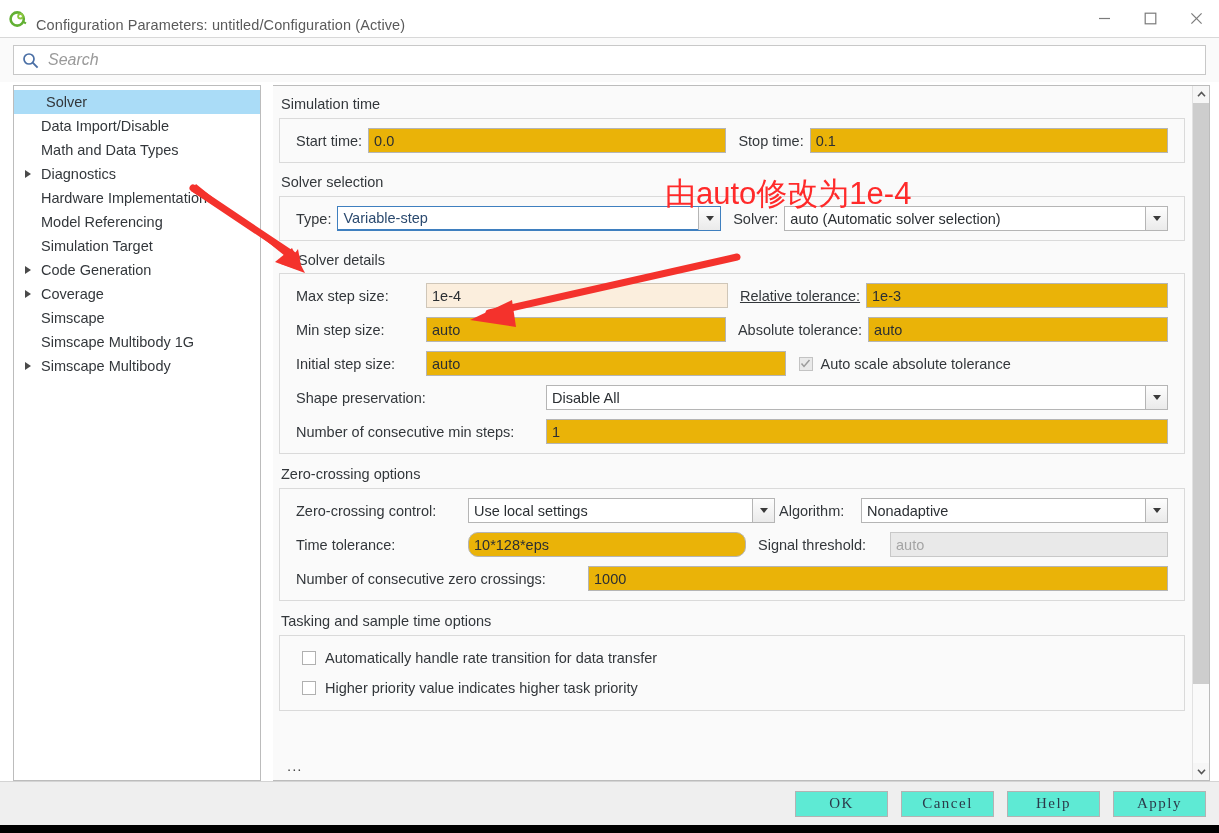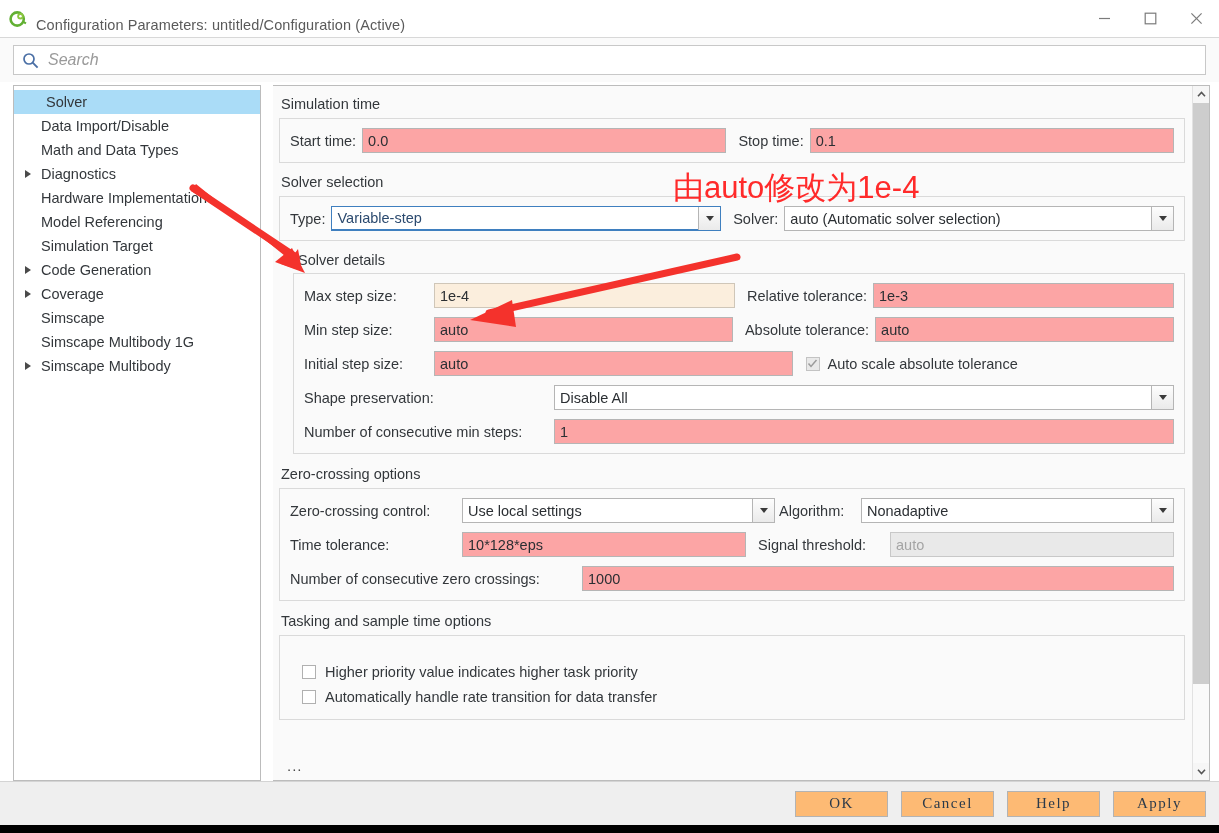"Start time:" .group { padding: 9px 10px -> 9px 16px }
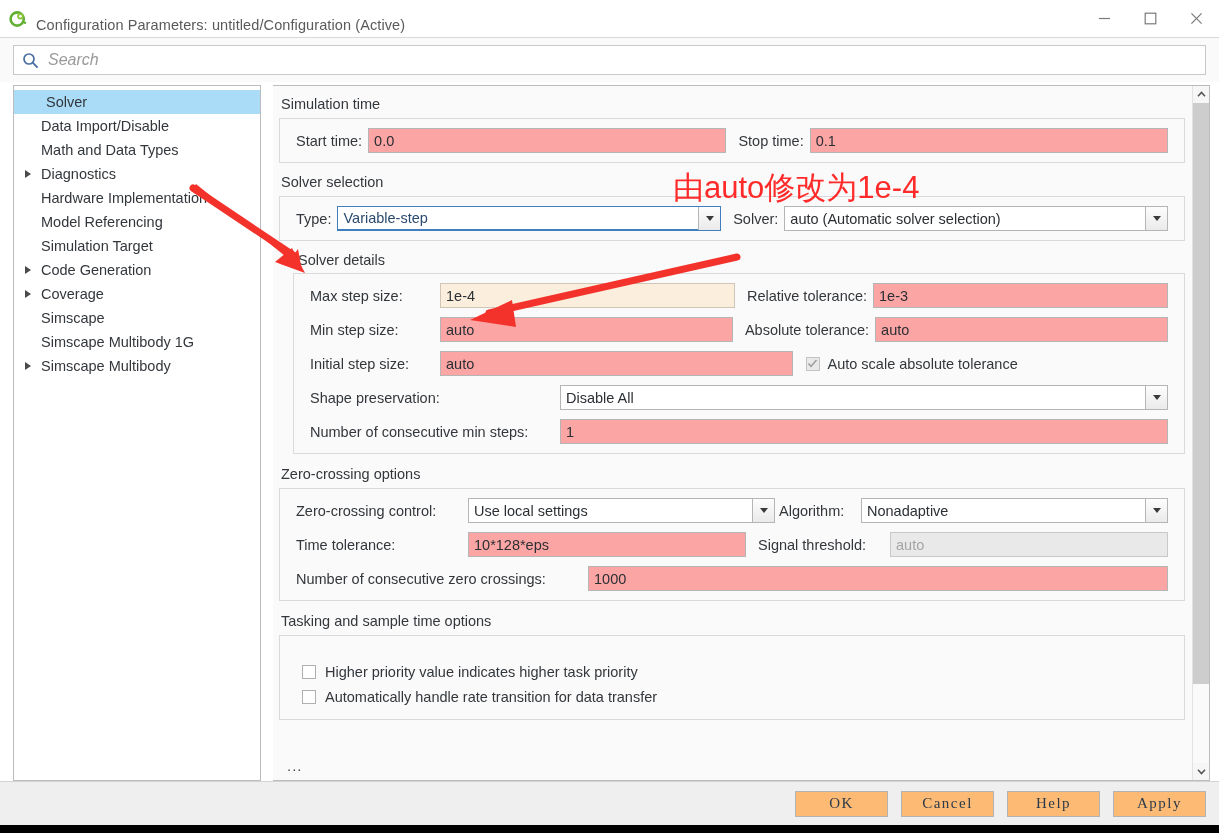"0.0" .field { background: #fca5a5 -> #eab308 }
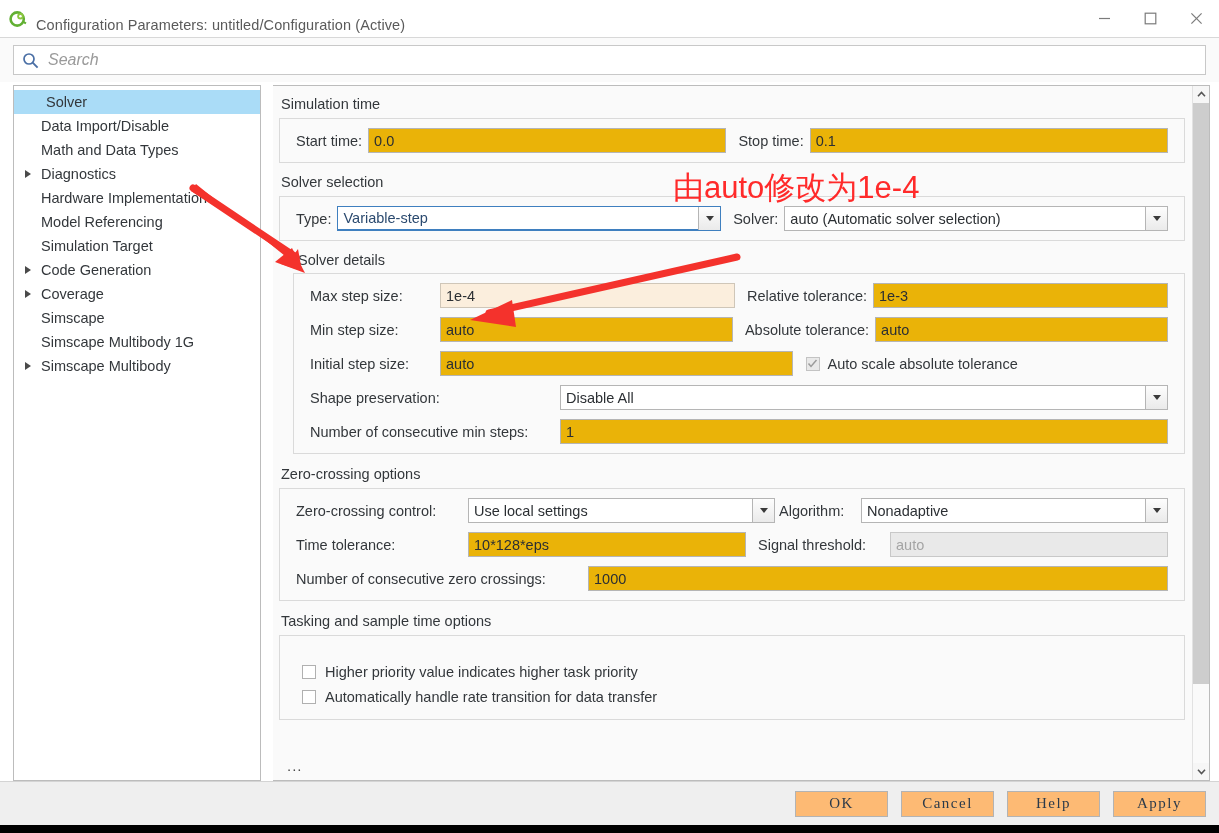"由auto修改为1e-4" div.anno-text { margin-left: 8px -> none; top: 172px -> 178px }
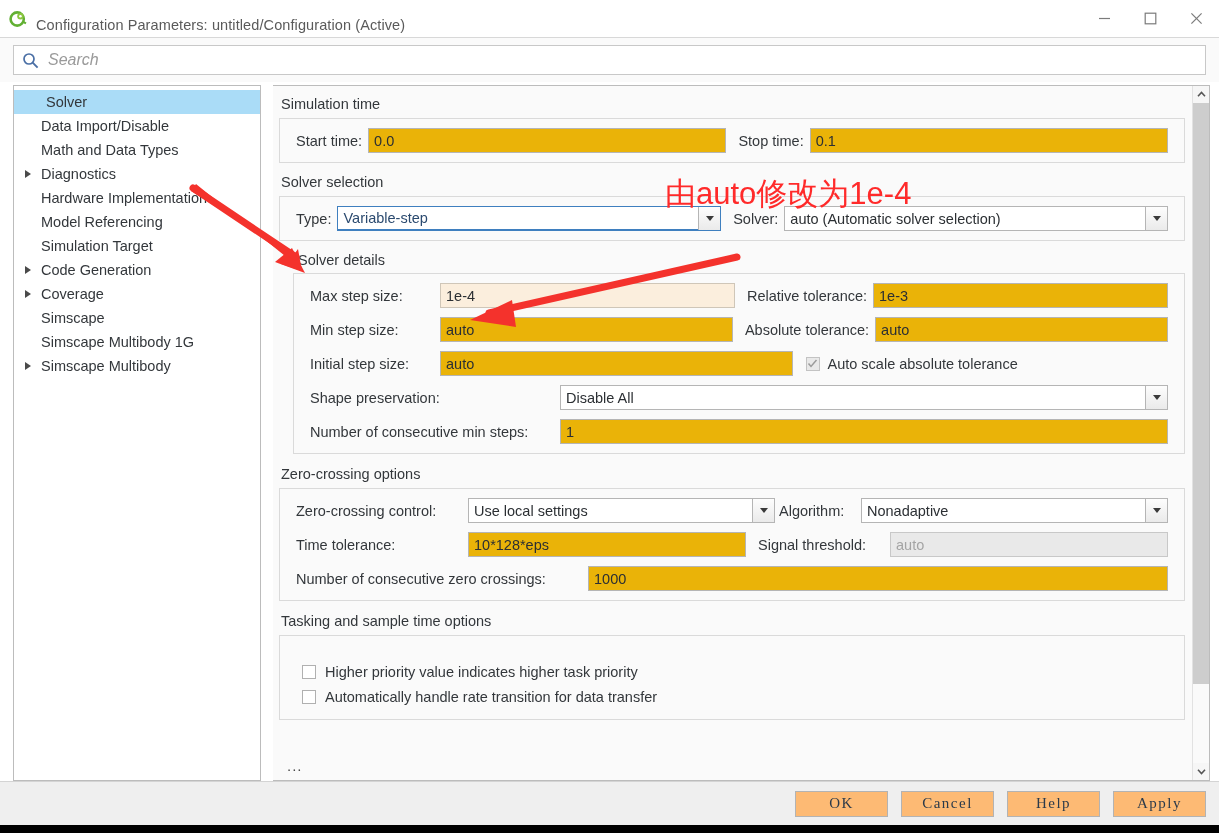"Max step size:" div.group { margin-left: 14px -> none }
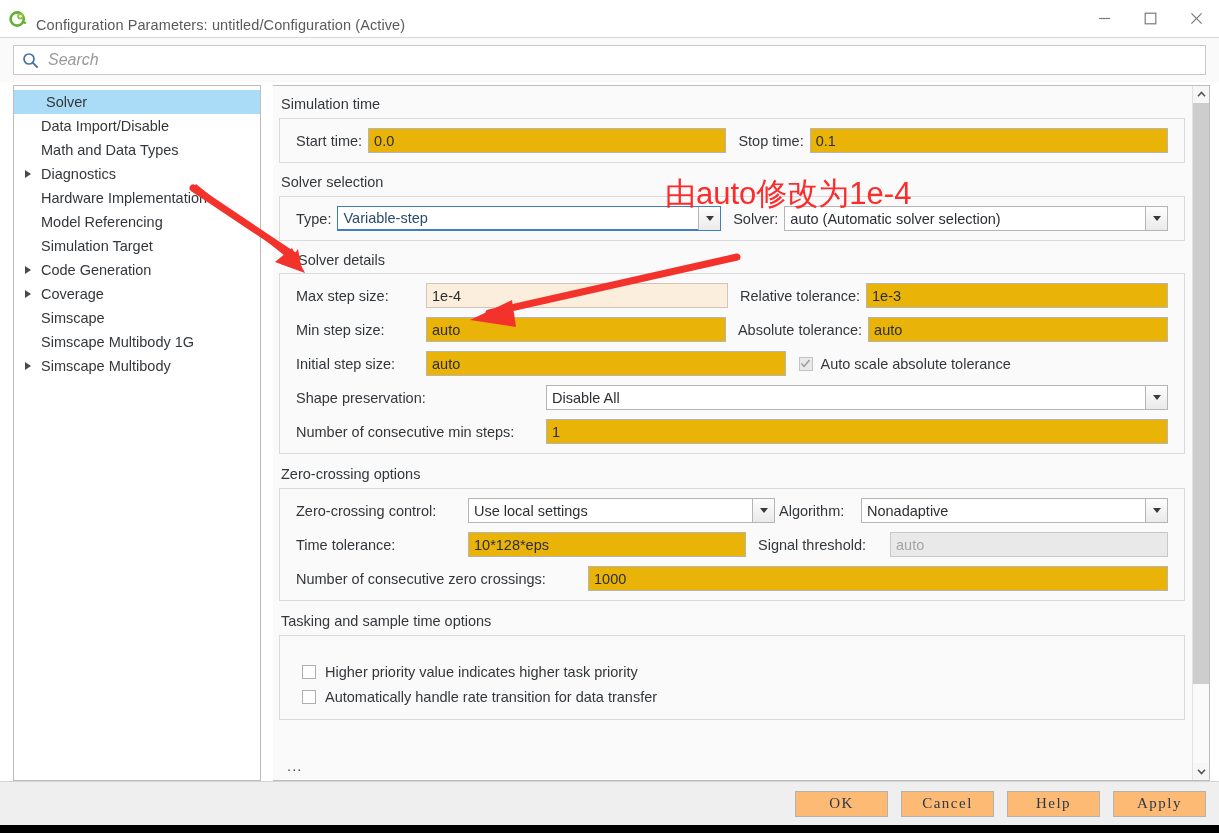"Relative tolerance:" span.lbl { text-decoration: none -> underline }
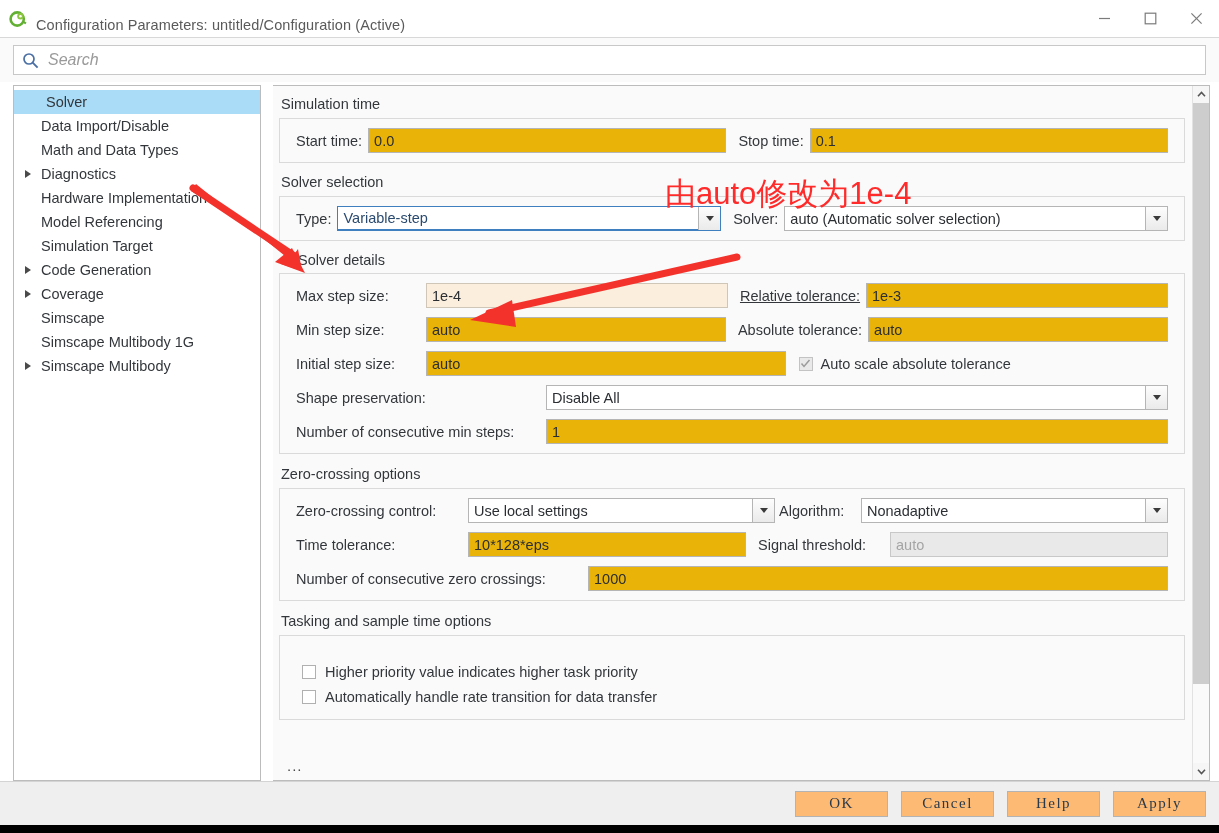"10*128*eps" input.field { border-radius: none -> 10px }
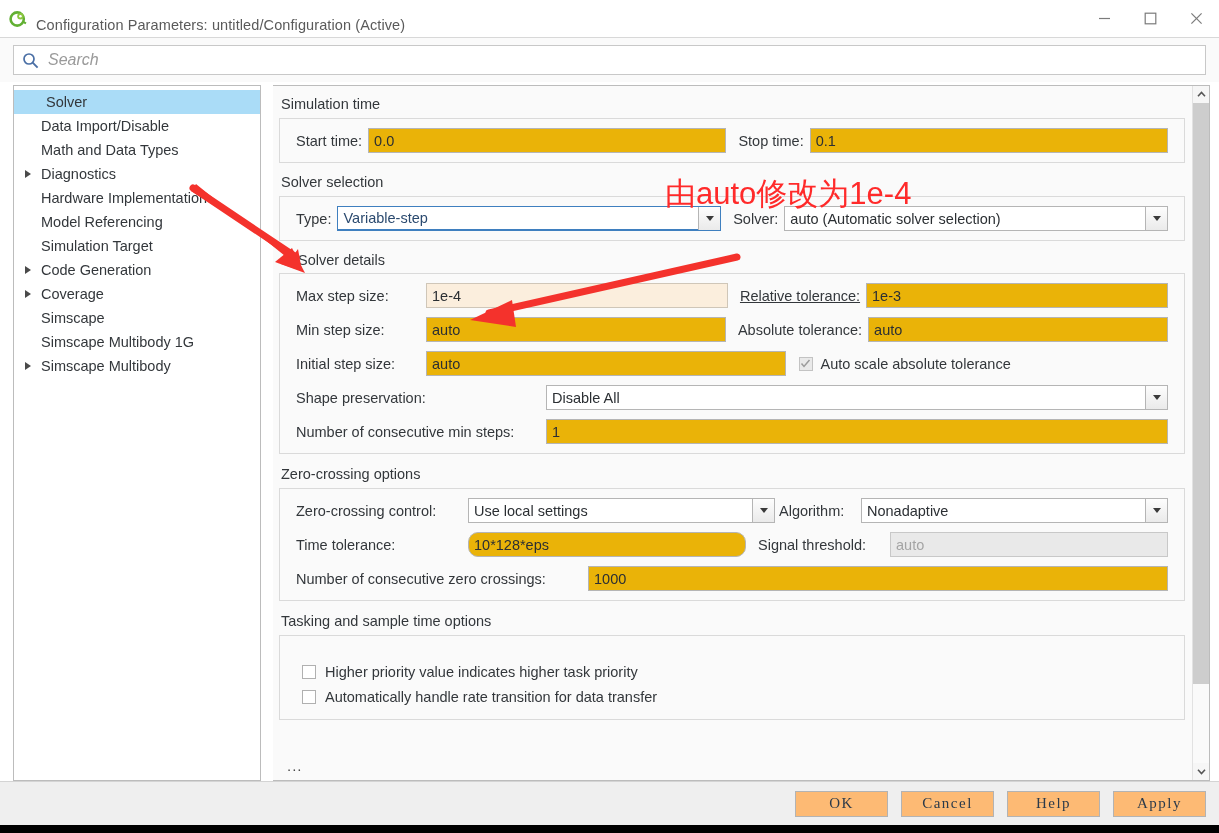"Higher priority value indicates higher" div.grouprow { order: before "Automatically handle rate transition for" -> after "Automatically handle rate transition for" }
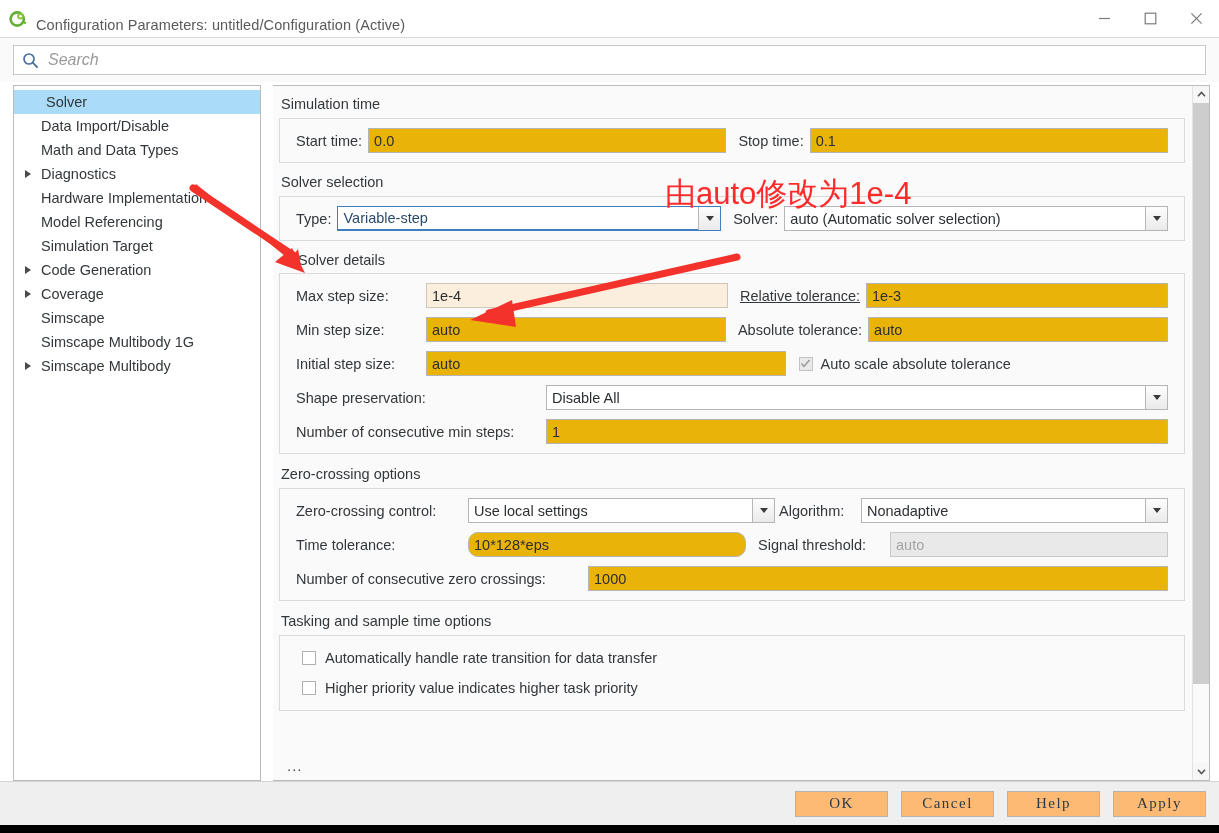"OK" .dlg-btn { background: #fdba74 -> #5eead4 }
